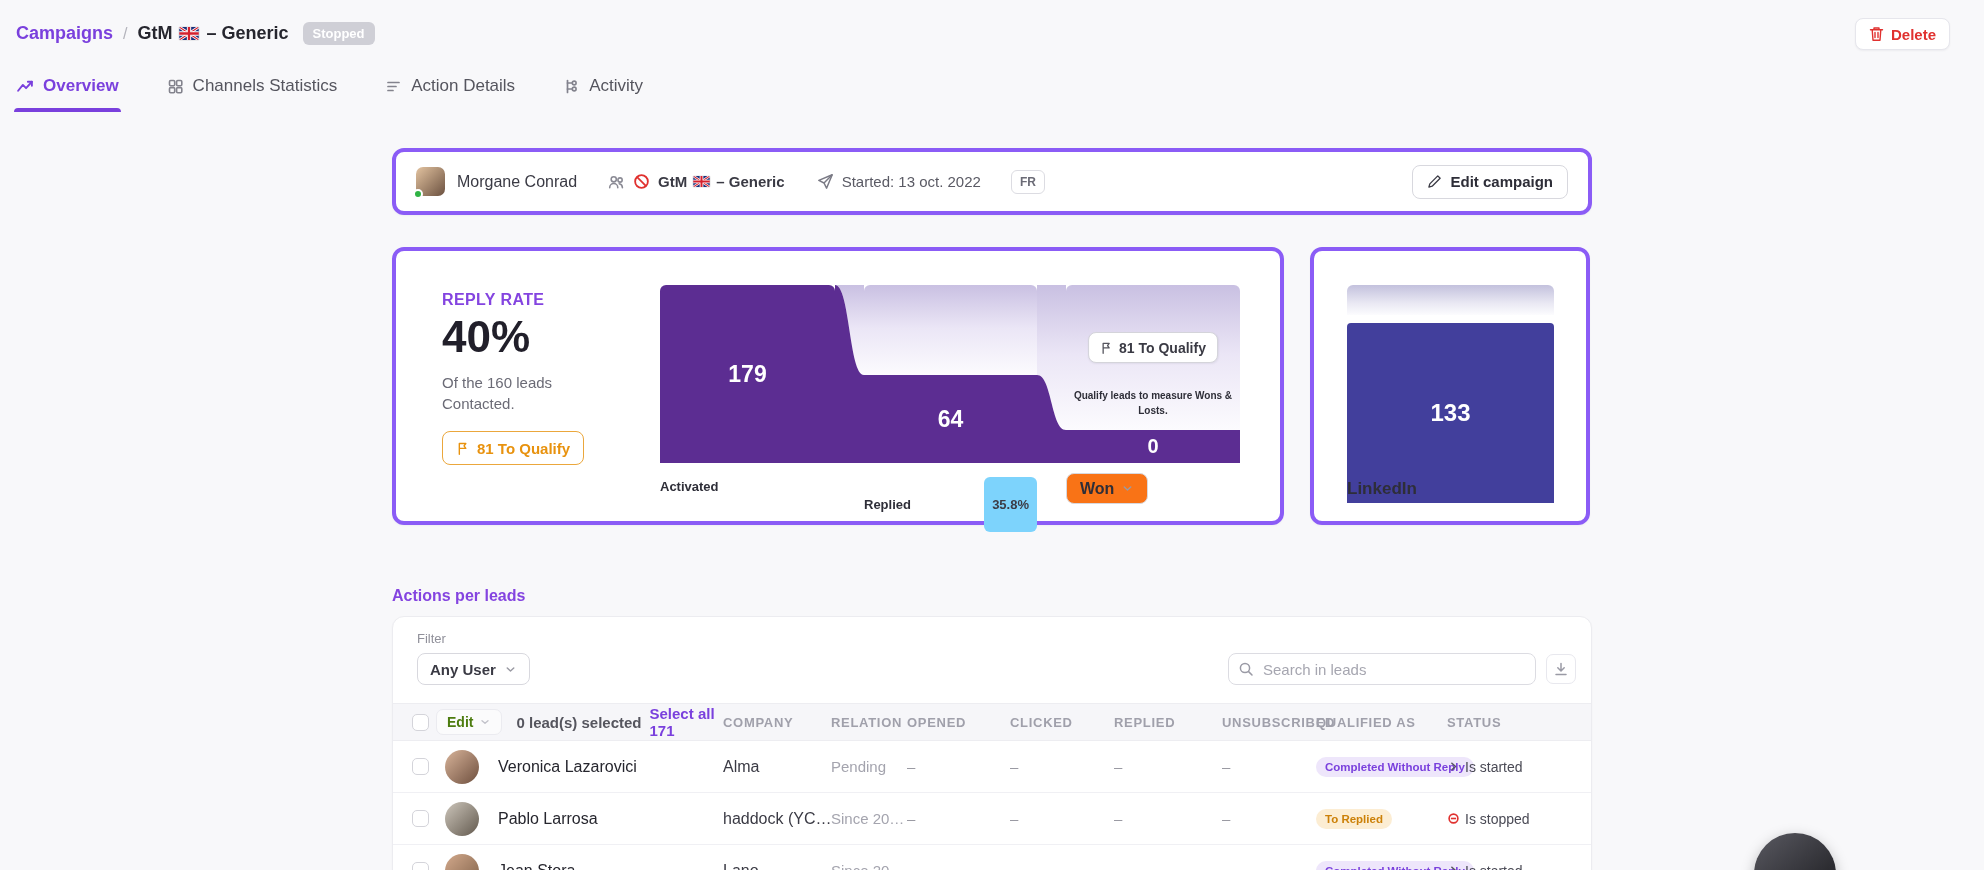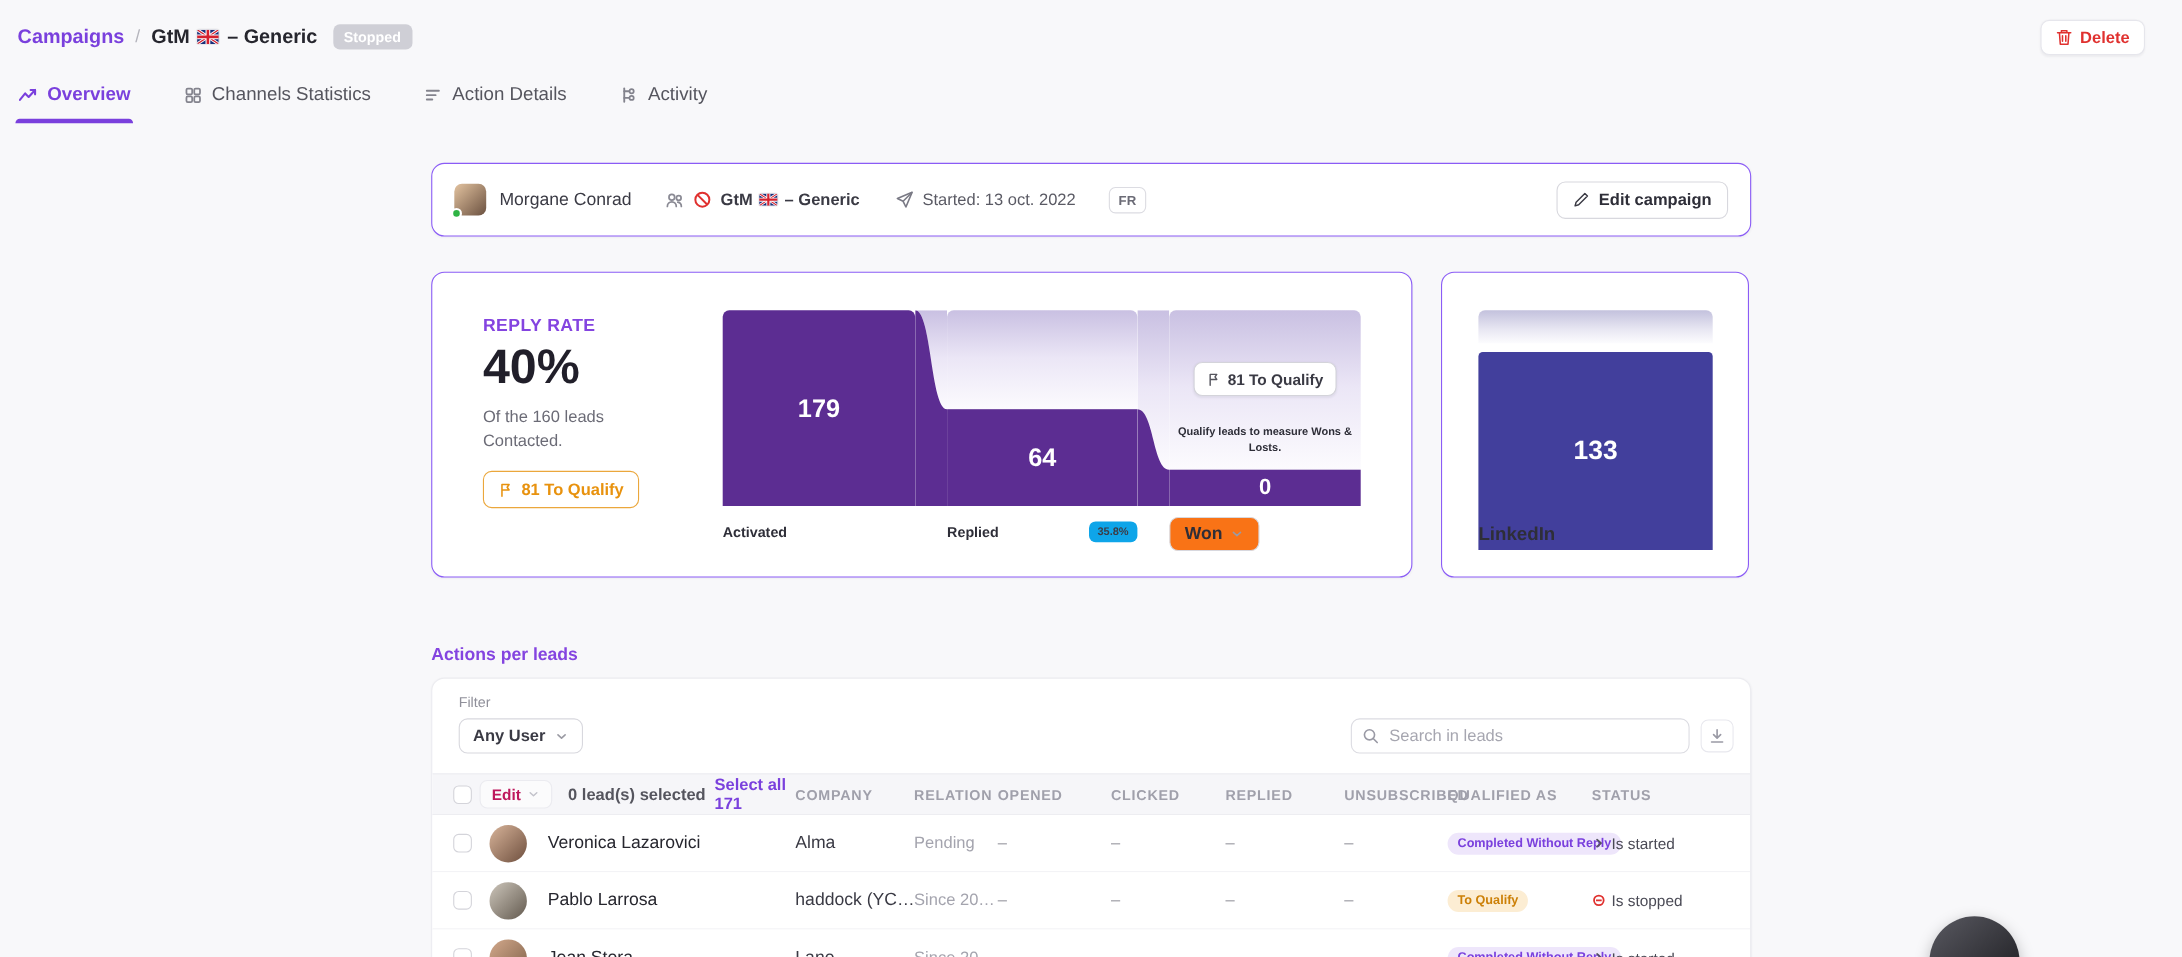"Morgane Conrad" .card { border: 1px solid #8b5cf6 -> 4px solid #8b5cf6 }
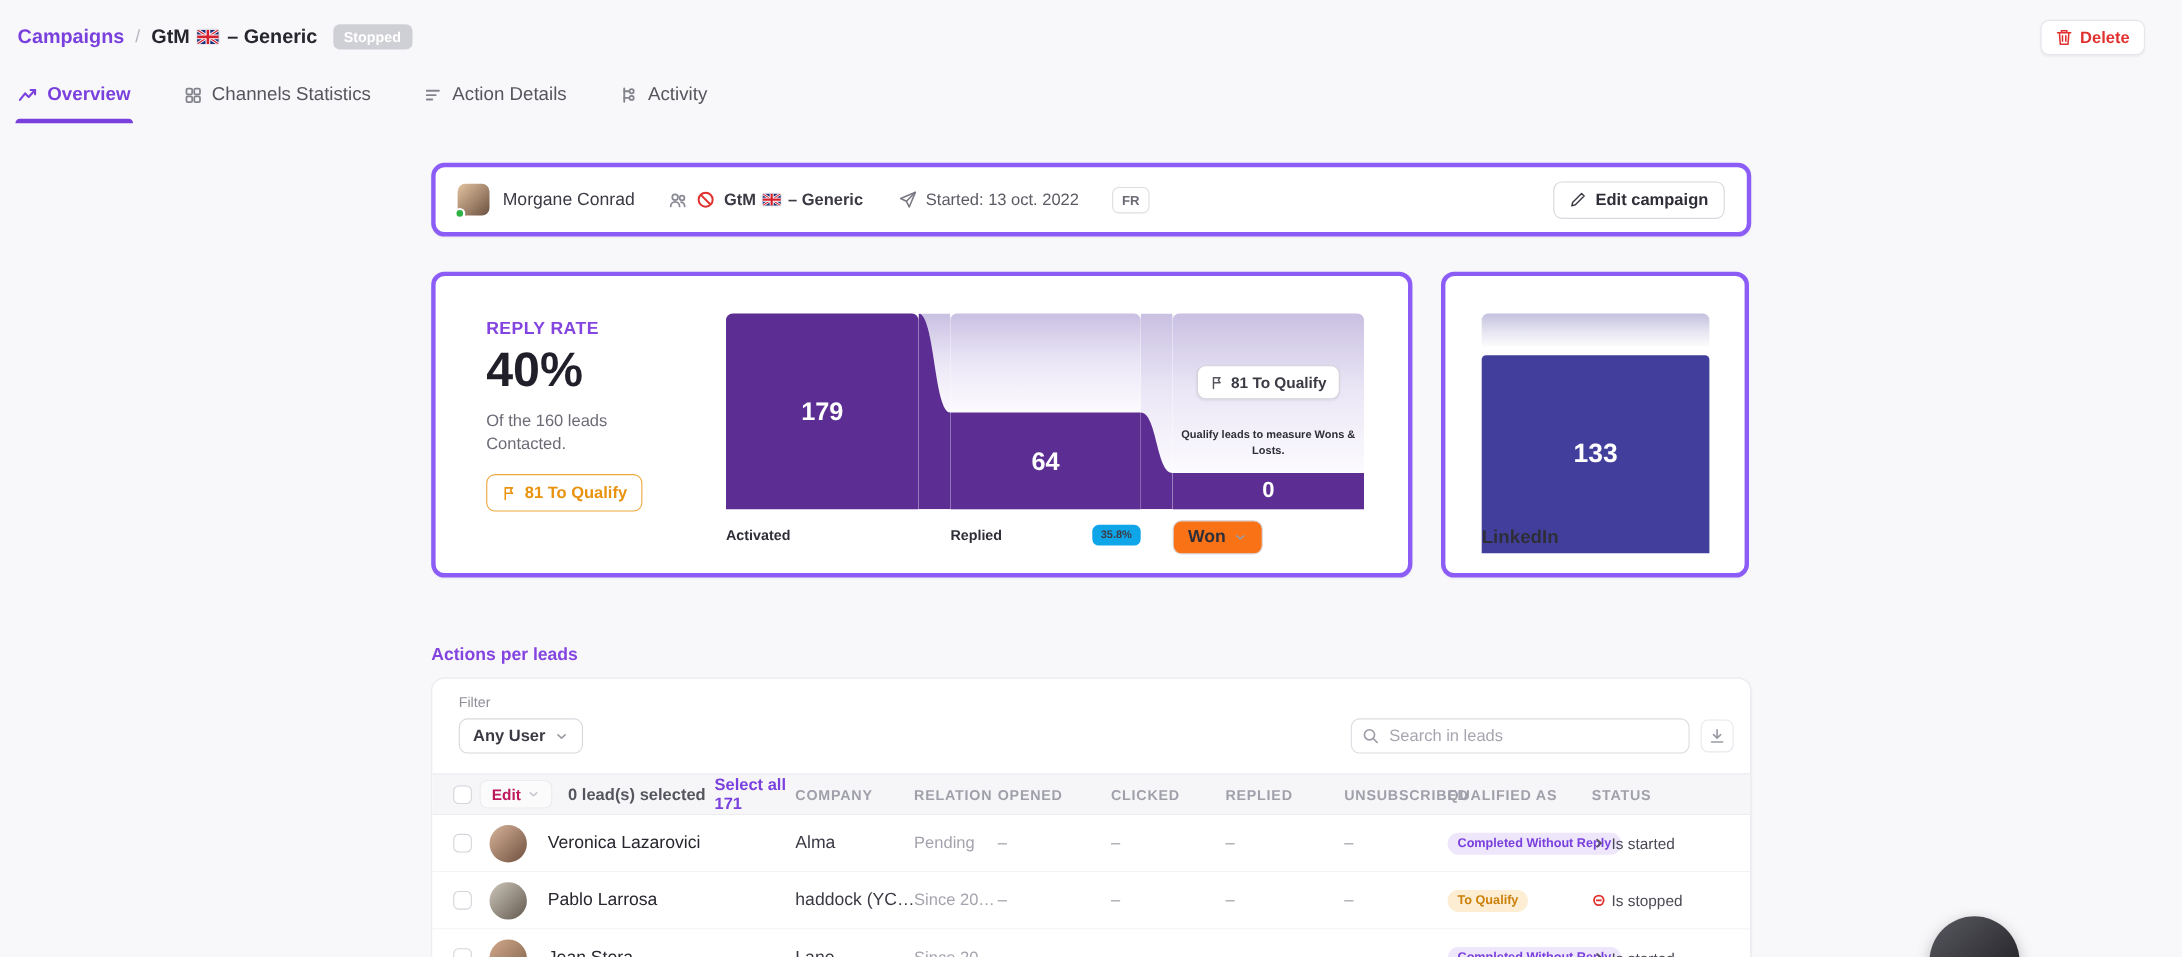"35.8%" .rate-badge { background: #0ea5e9 -> #7dd3fc; font-size: 10px -> 13px; padding: 4px 8px -> 20px 8px }
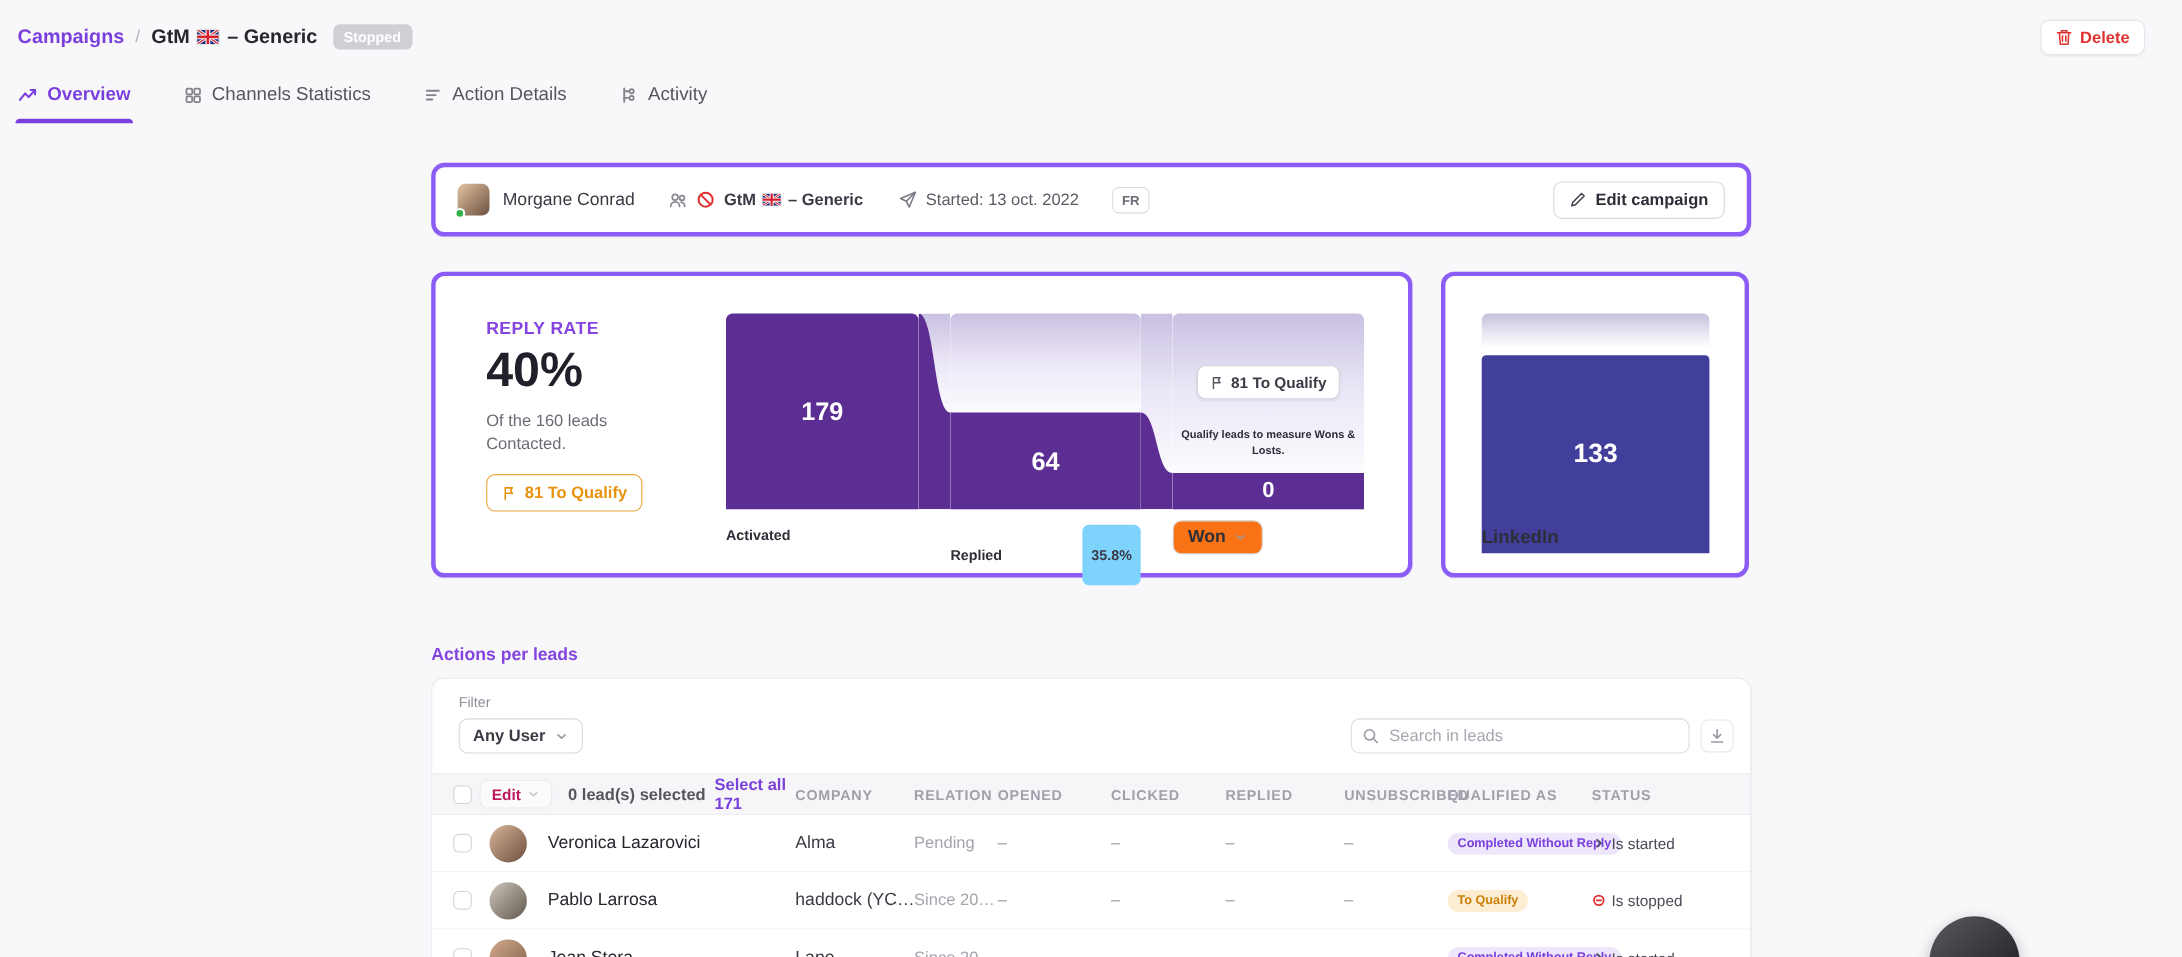"Edit" .edit-dd { color: #be185d -> #4d7c0f }
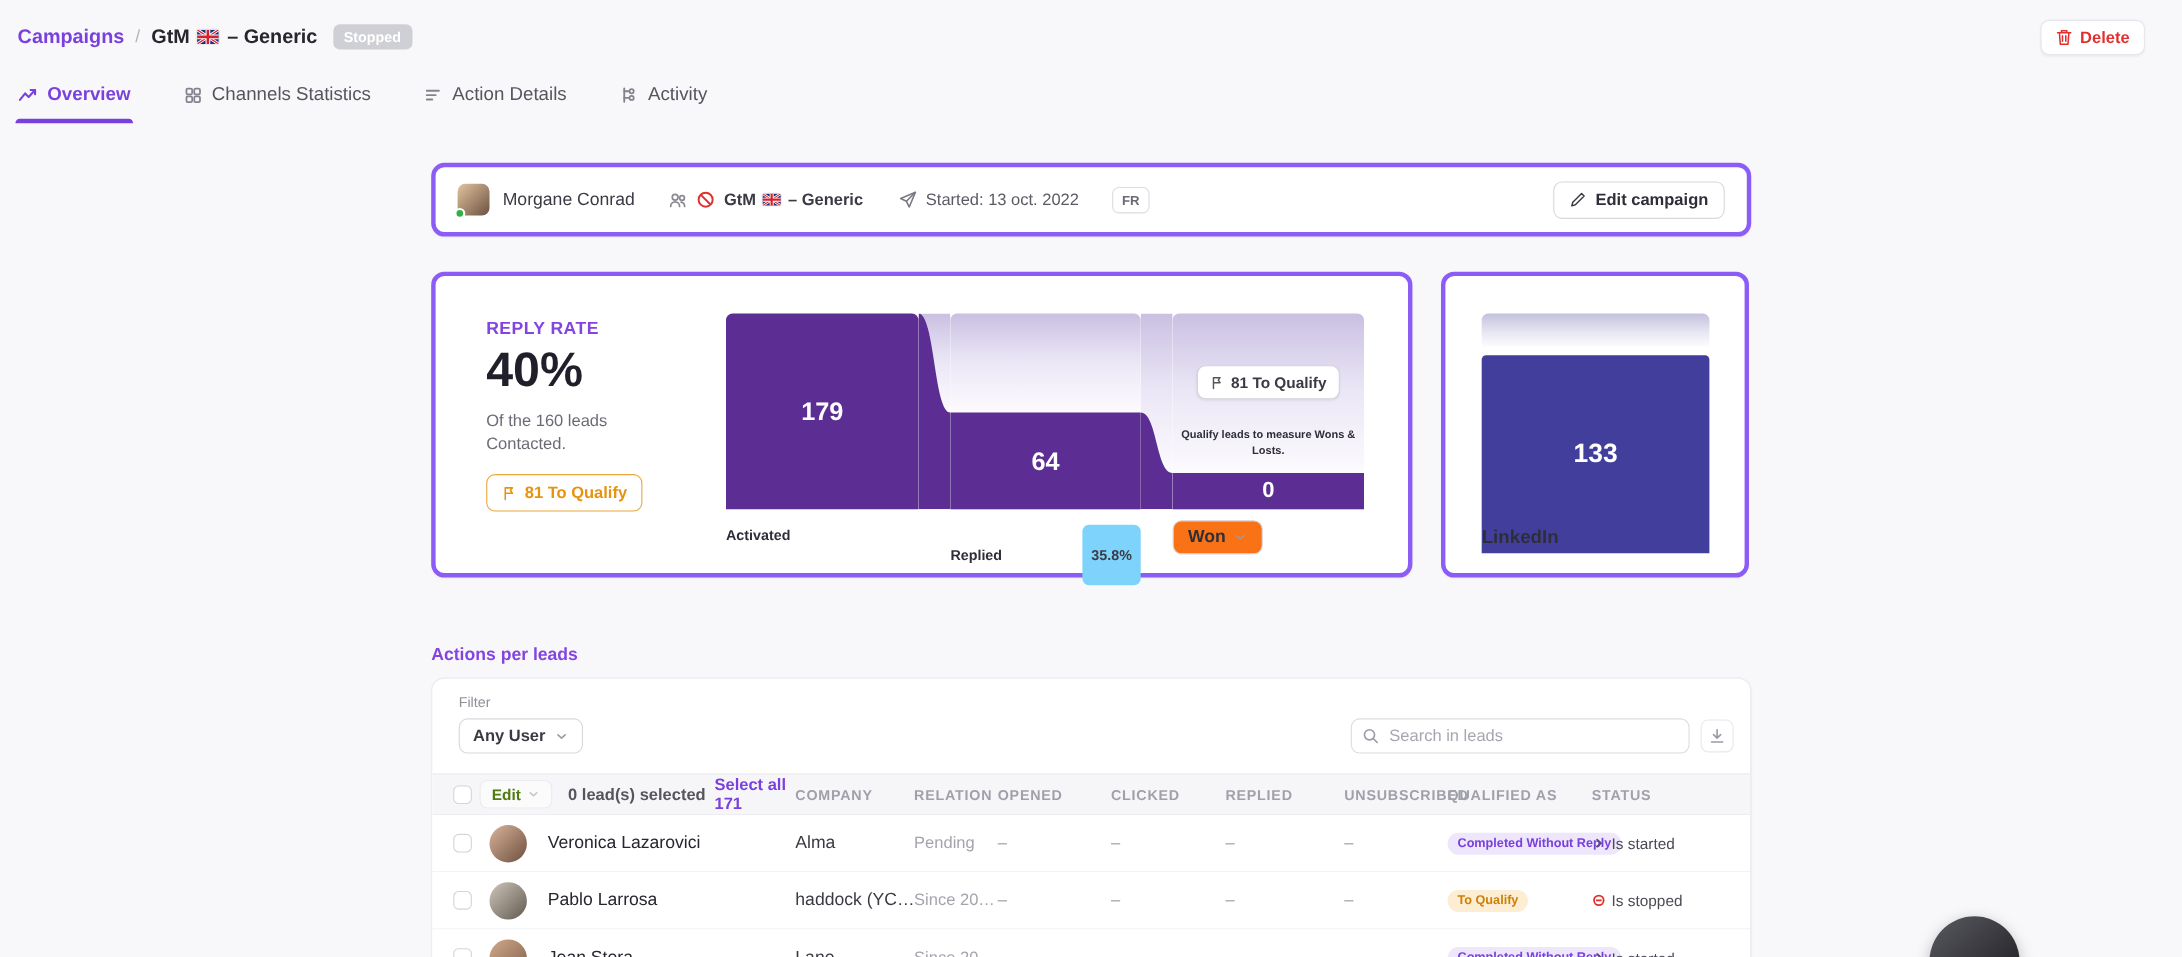"To Qualify" span.pill { text: Qualify -> Replied }
